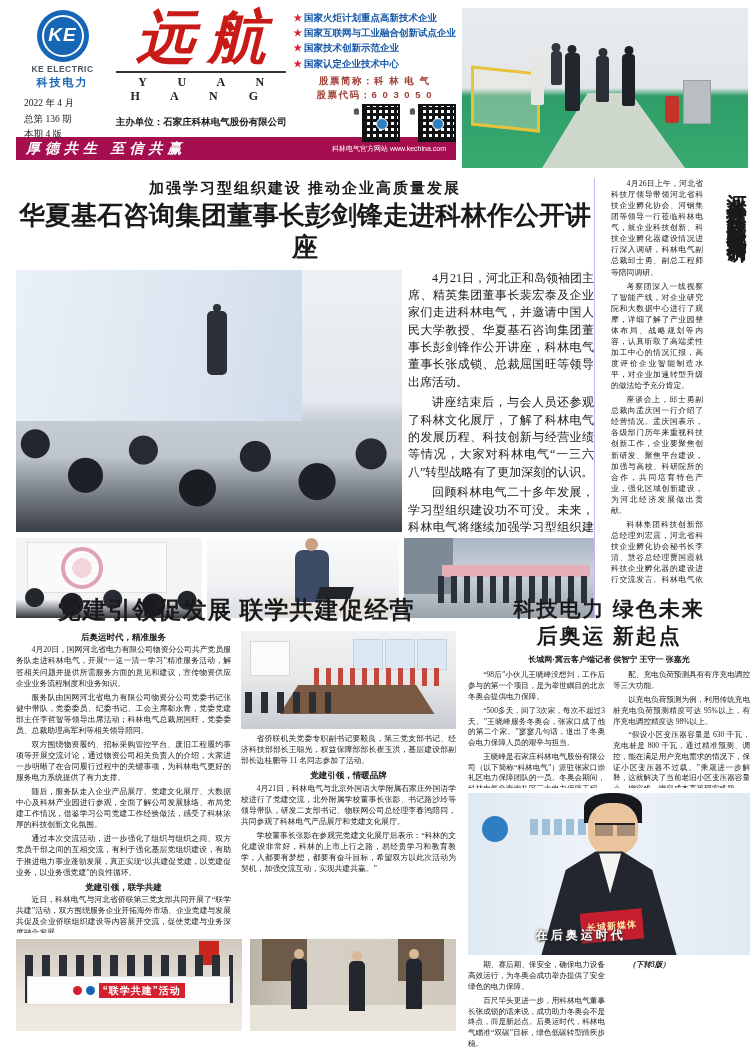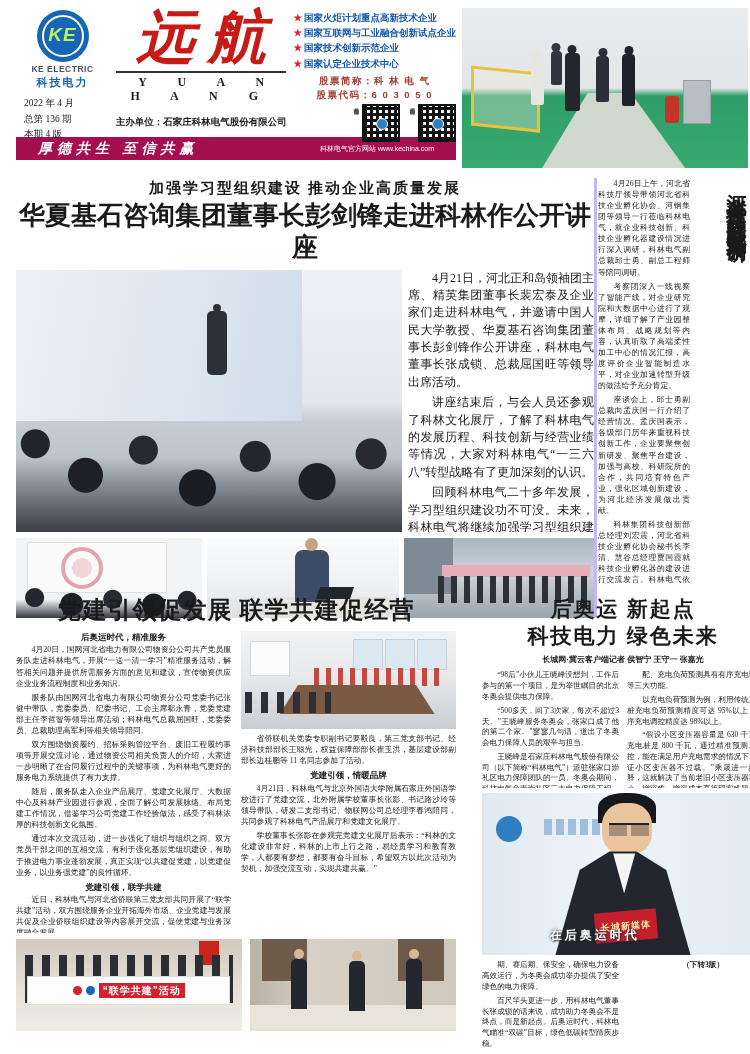"KE" .logo-circle .ke { color: #bef264 -> #ffffff }
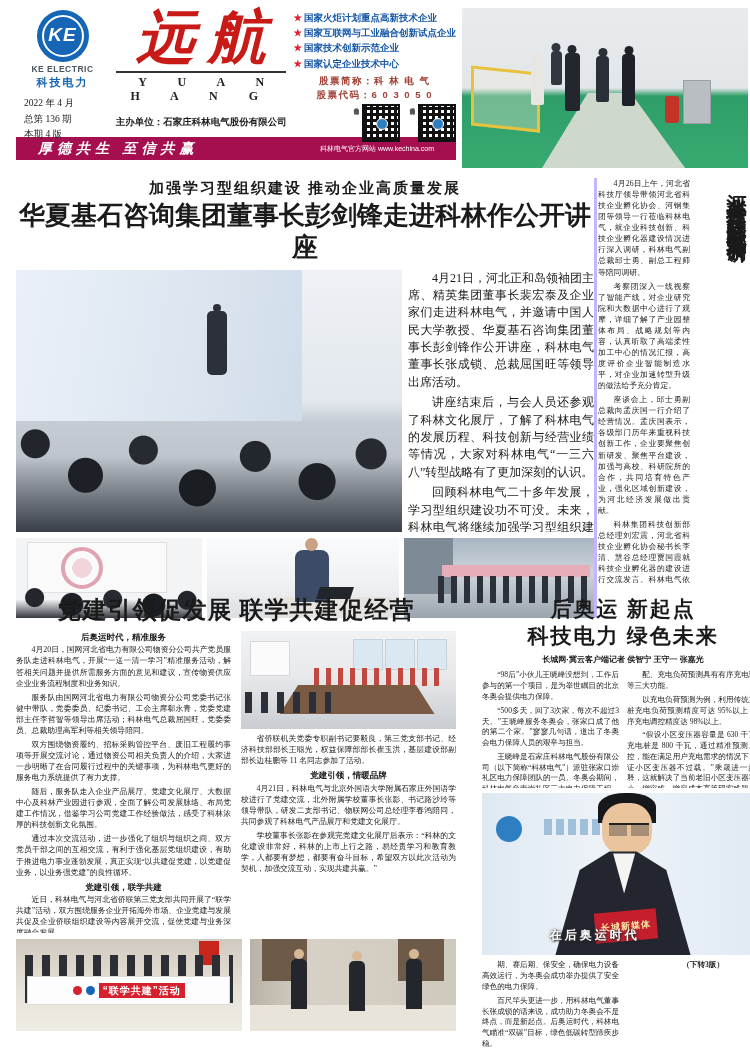"厚德共生 至信共赢" .slogan-bar { padding: 0 22px -> 0 10px }
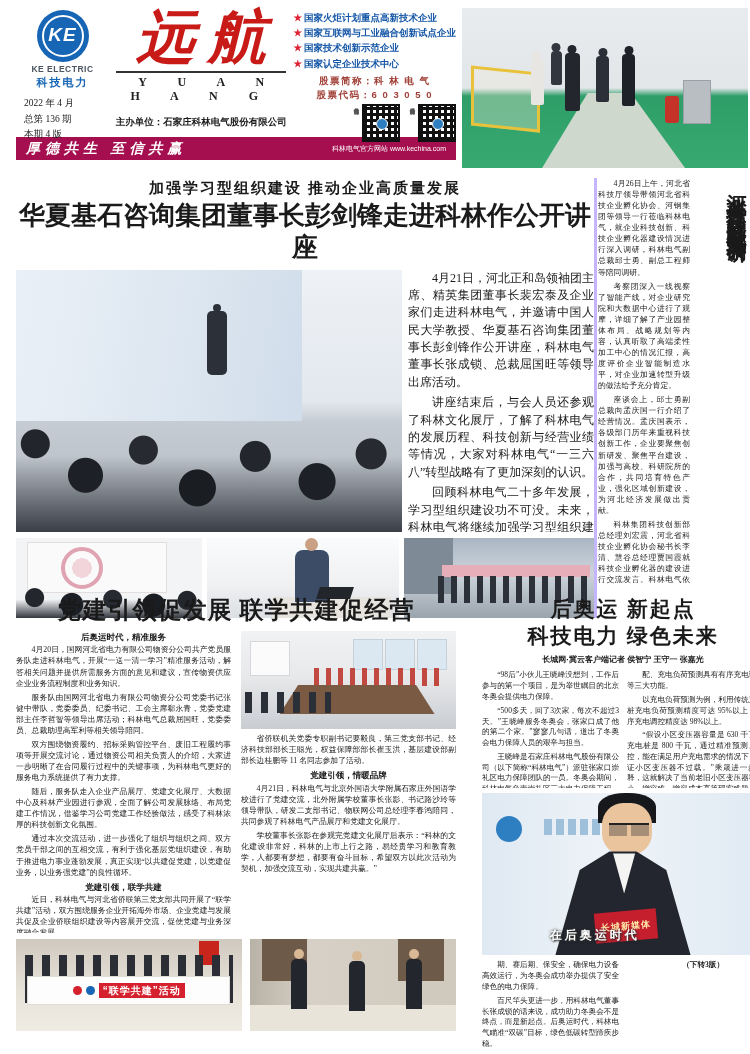"4月26日上午，河北省科技厅领导带领河北省科技企业孵化协会、河钢集团等领导一行莅" .s1-sidebar { border-left: 3px solid #c4b5fd -> 1px solid #c4b5fd; padding-left: 1px -> 16px }
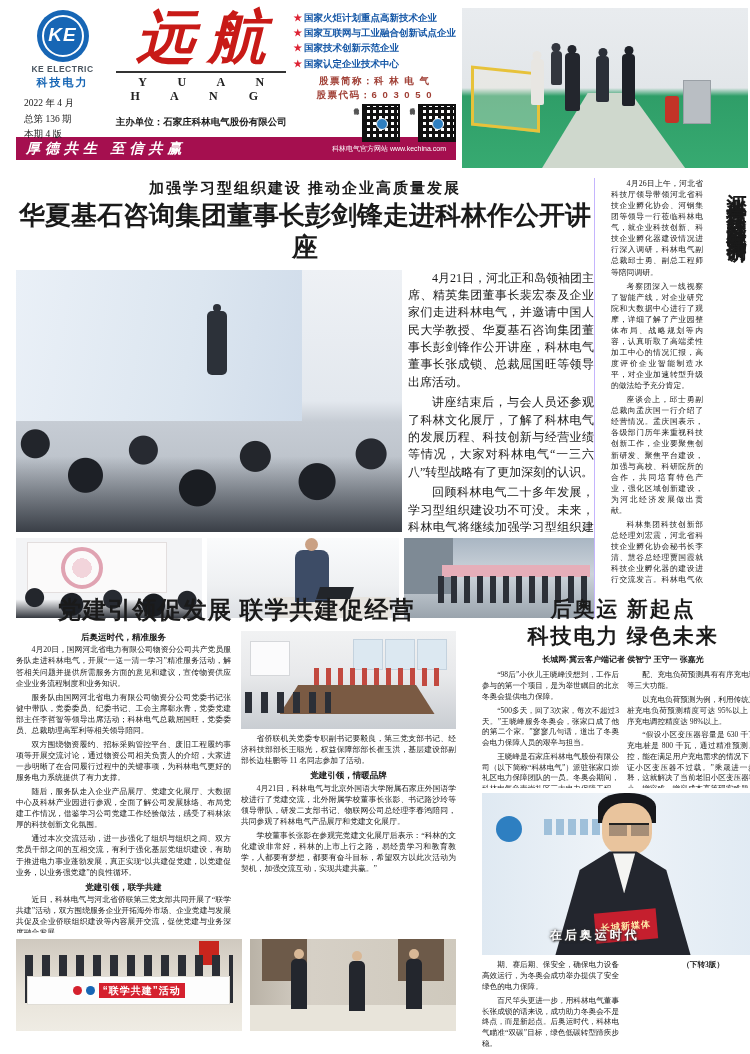"党建引领促发展 联学共建促经营" .bottomrow { gap: 26px -> 12px }
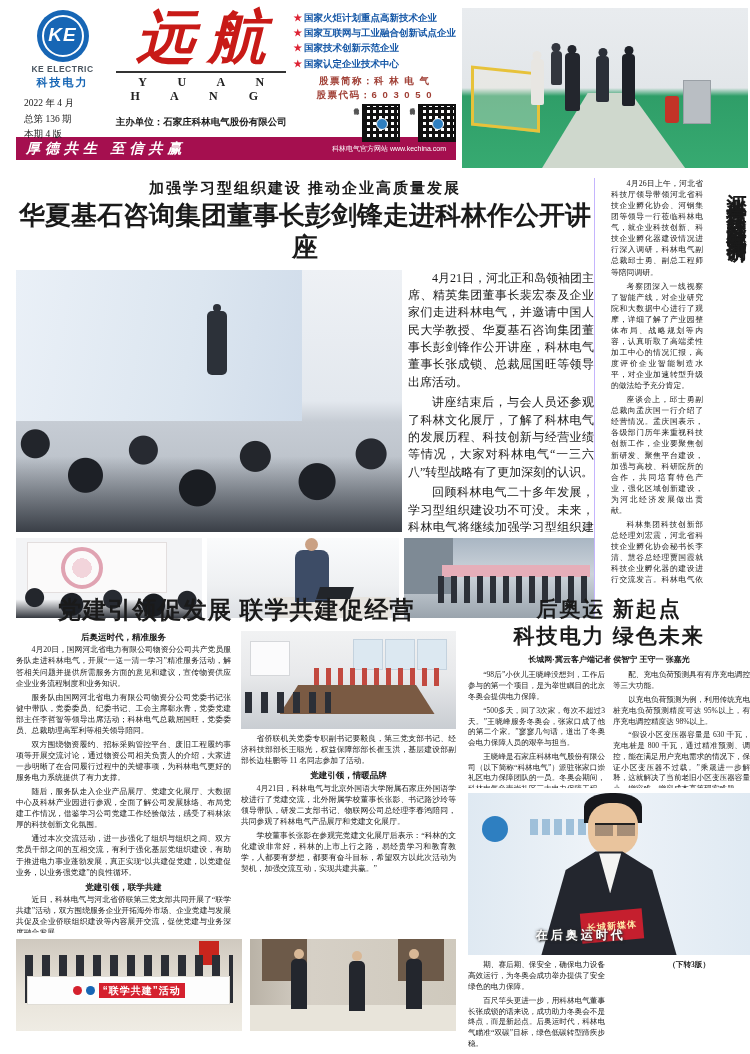"后奥运 新起点" div.headline3 { order: before "科技电力 绿色未来" -> after "科技电力 绿色未来" }
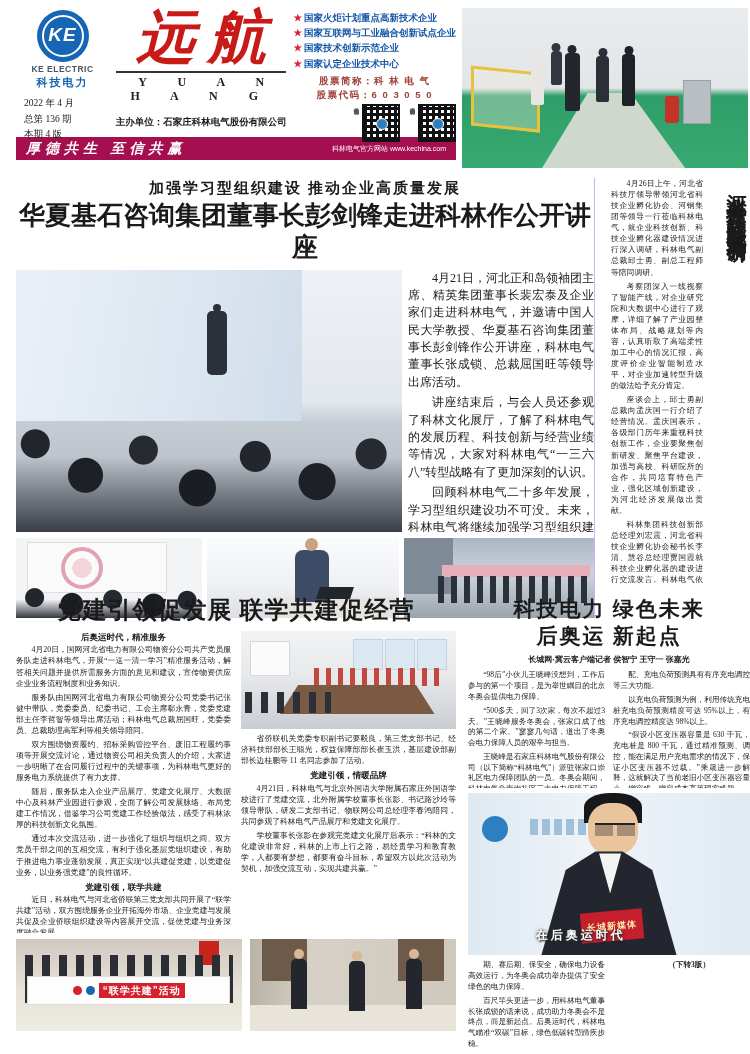"（下转3版）" p.turnpage { font-style: none -> italic; text-align: center -> left }
